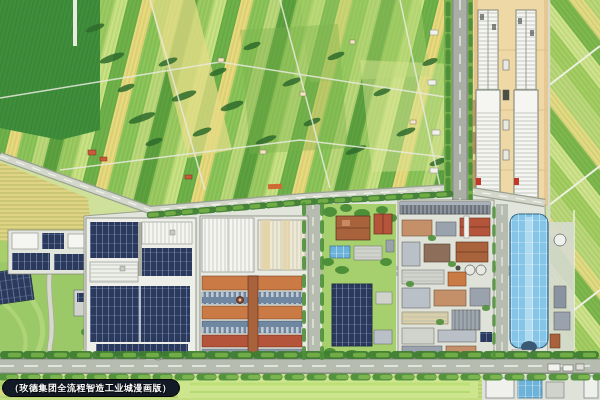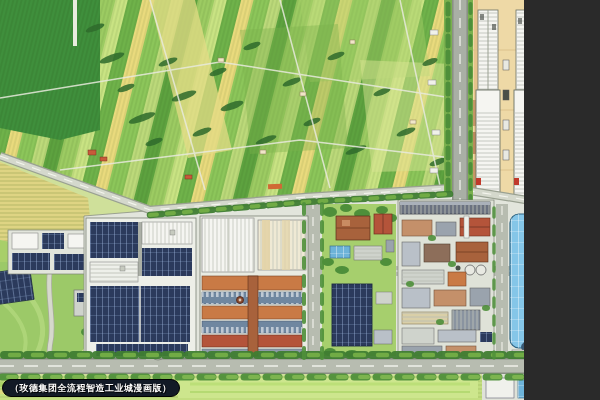"（玫德集团全流程智造工业城漫画版）" .stage { width: 524px -> 600px }
